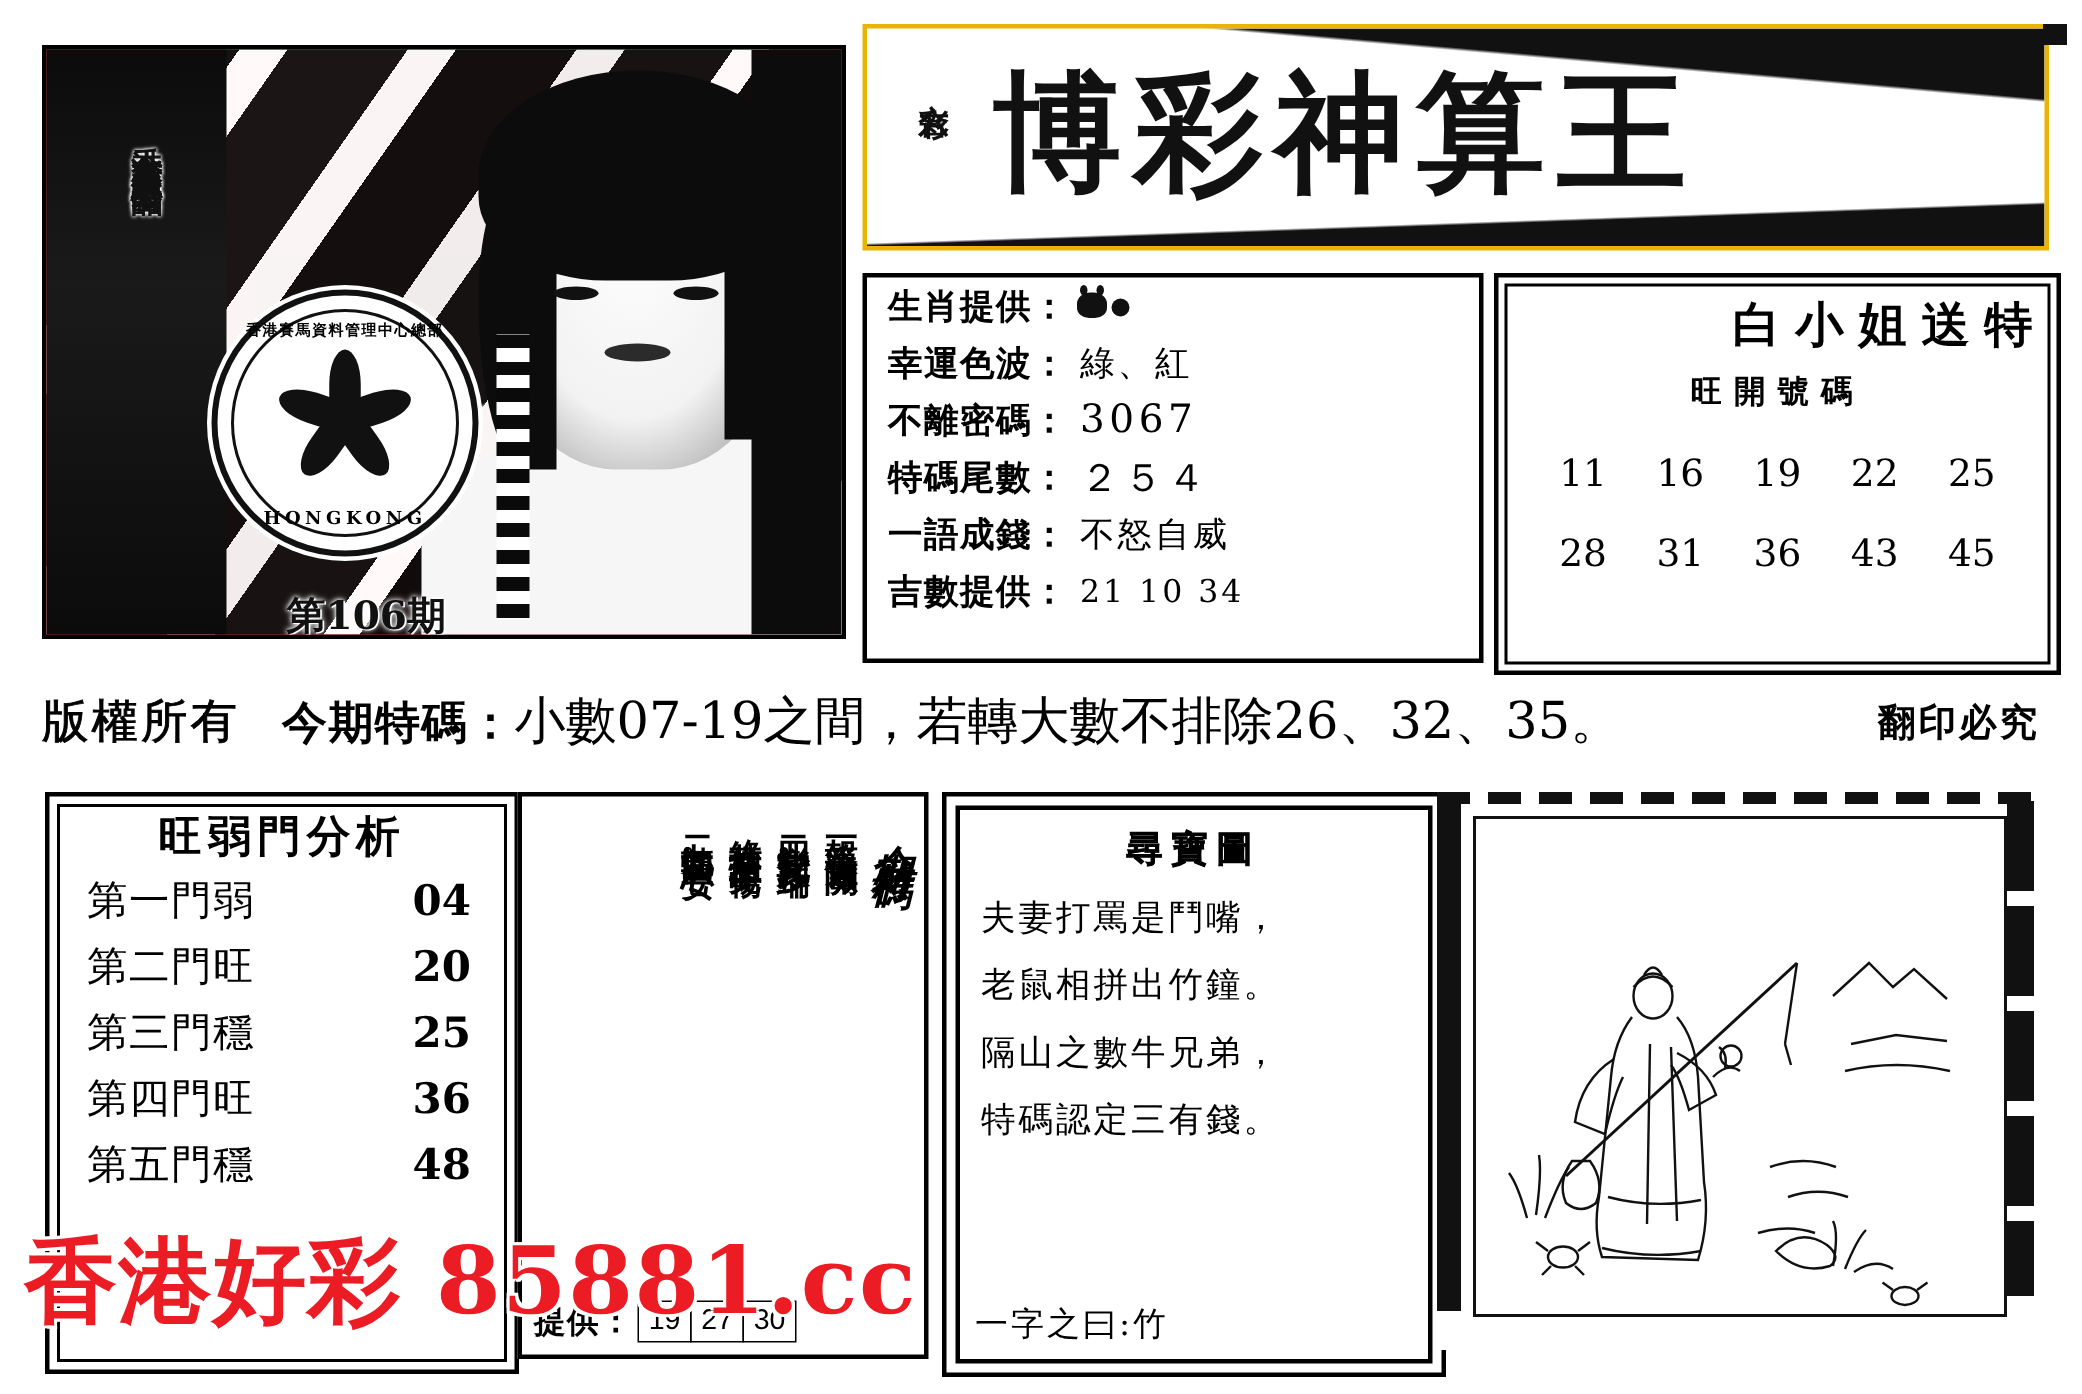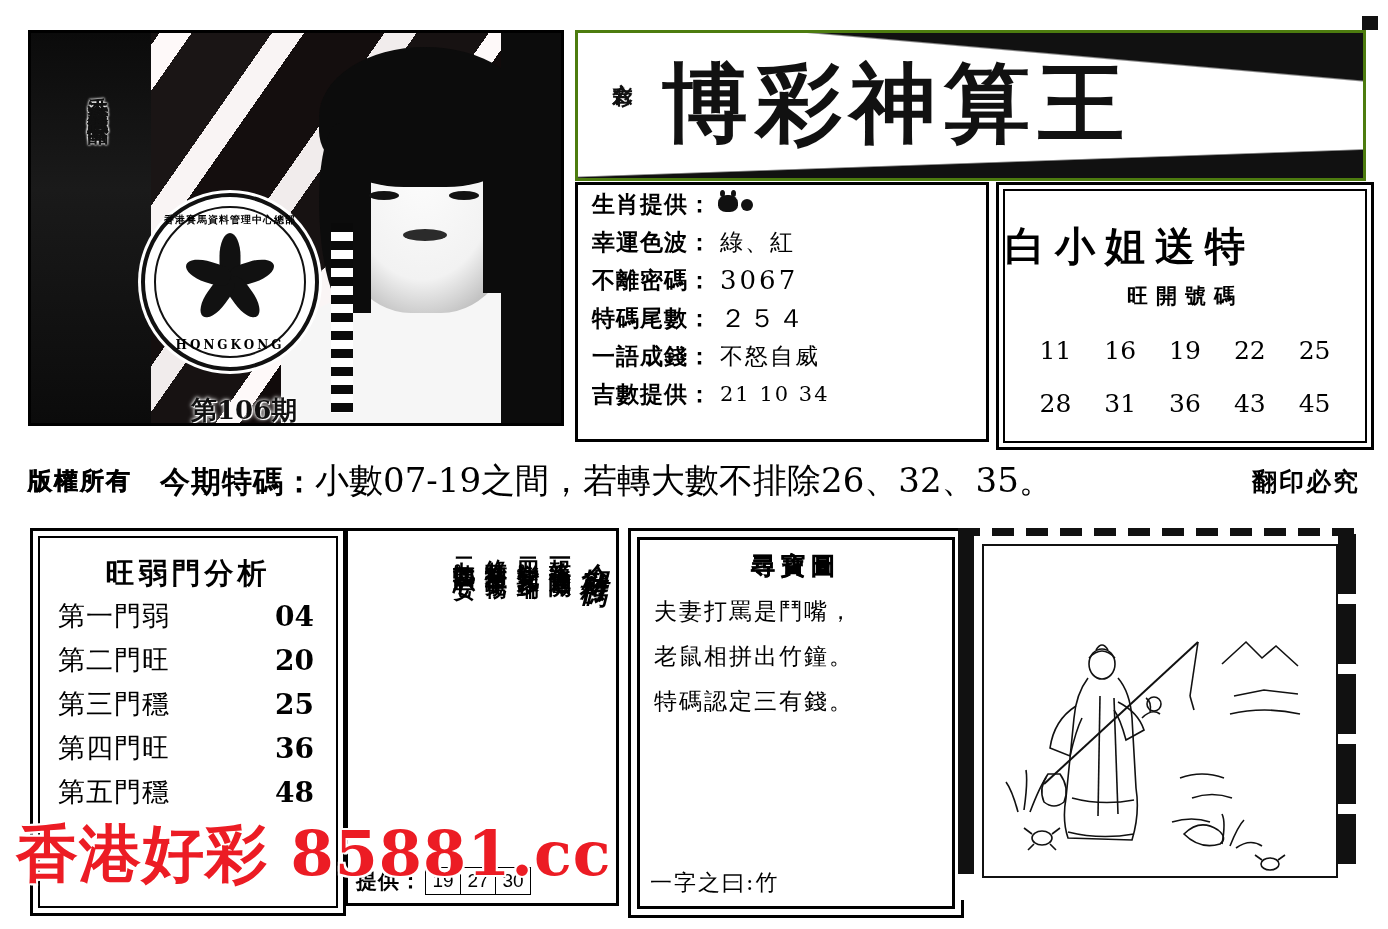"博彩神算王" .masthead { border: 3px solid #4d7c0f -> 3px solid #eab308; top: 30px -> 16px }
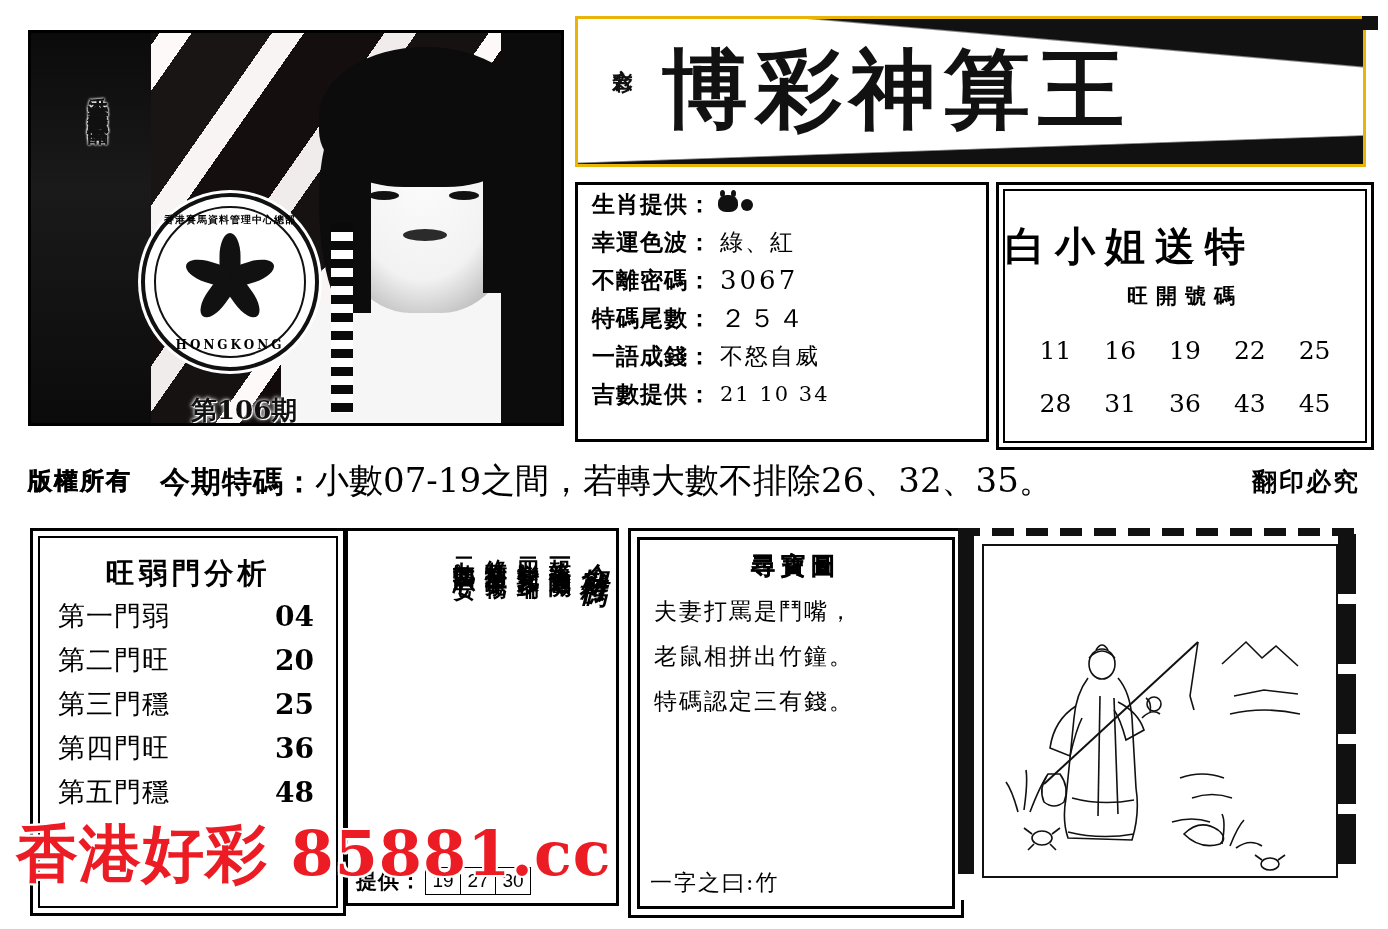"白小姐送特" .lady-title { font-size: 40px -> 32px; margin-top: 28px -> 4px; text-align: left -> right }
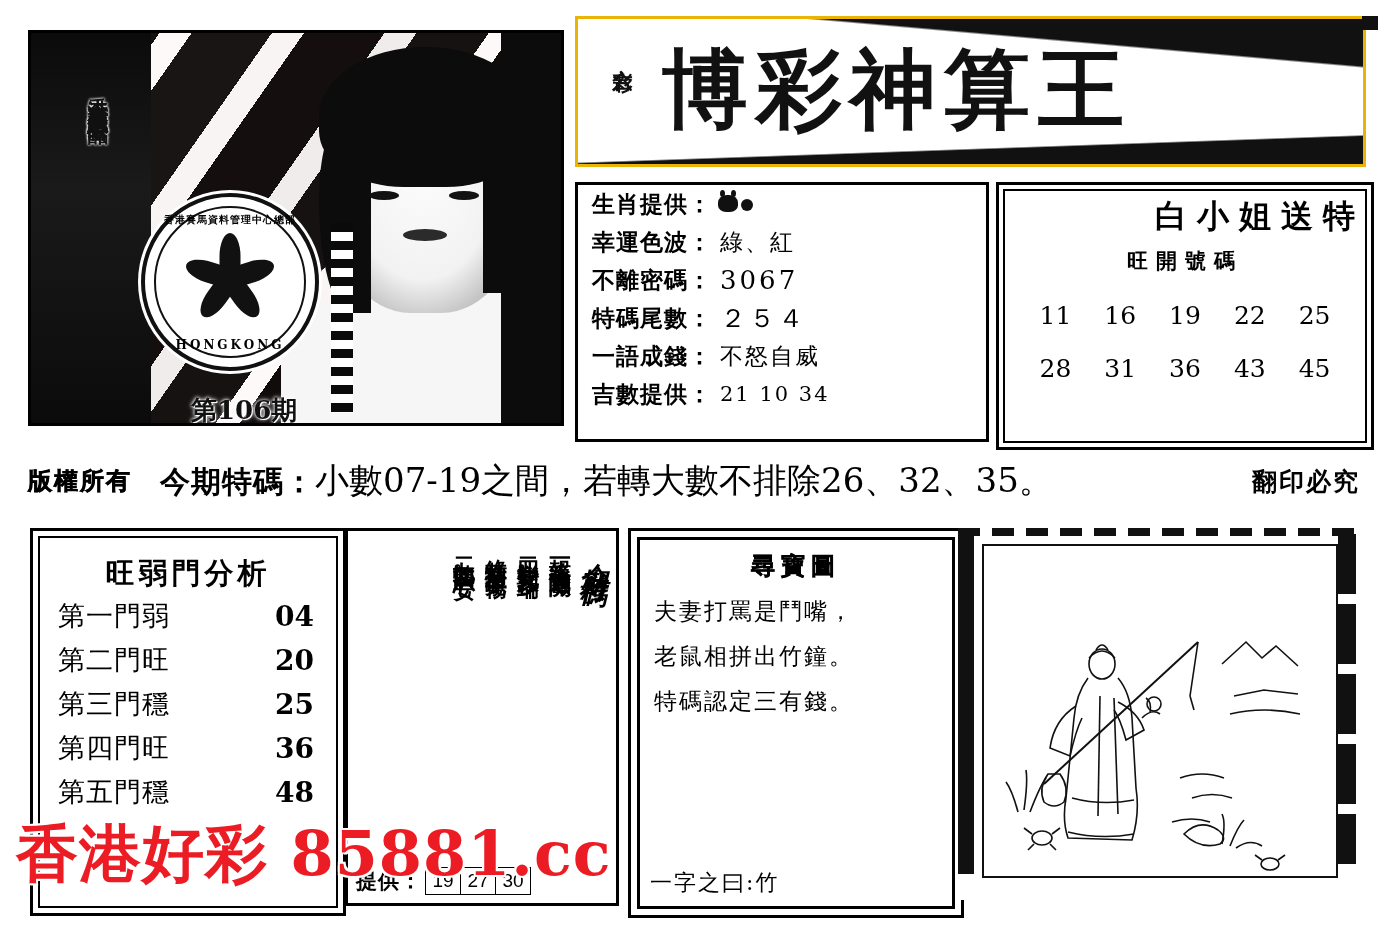"版權所有" .banner .bk { font-size: 24px -> 31px; font-weight: bold -> normal }
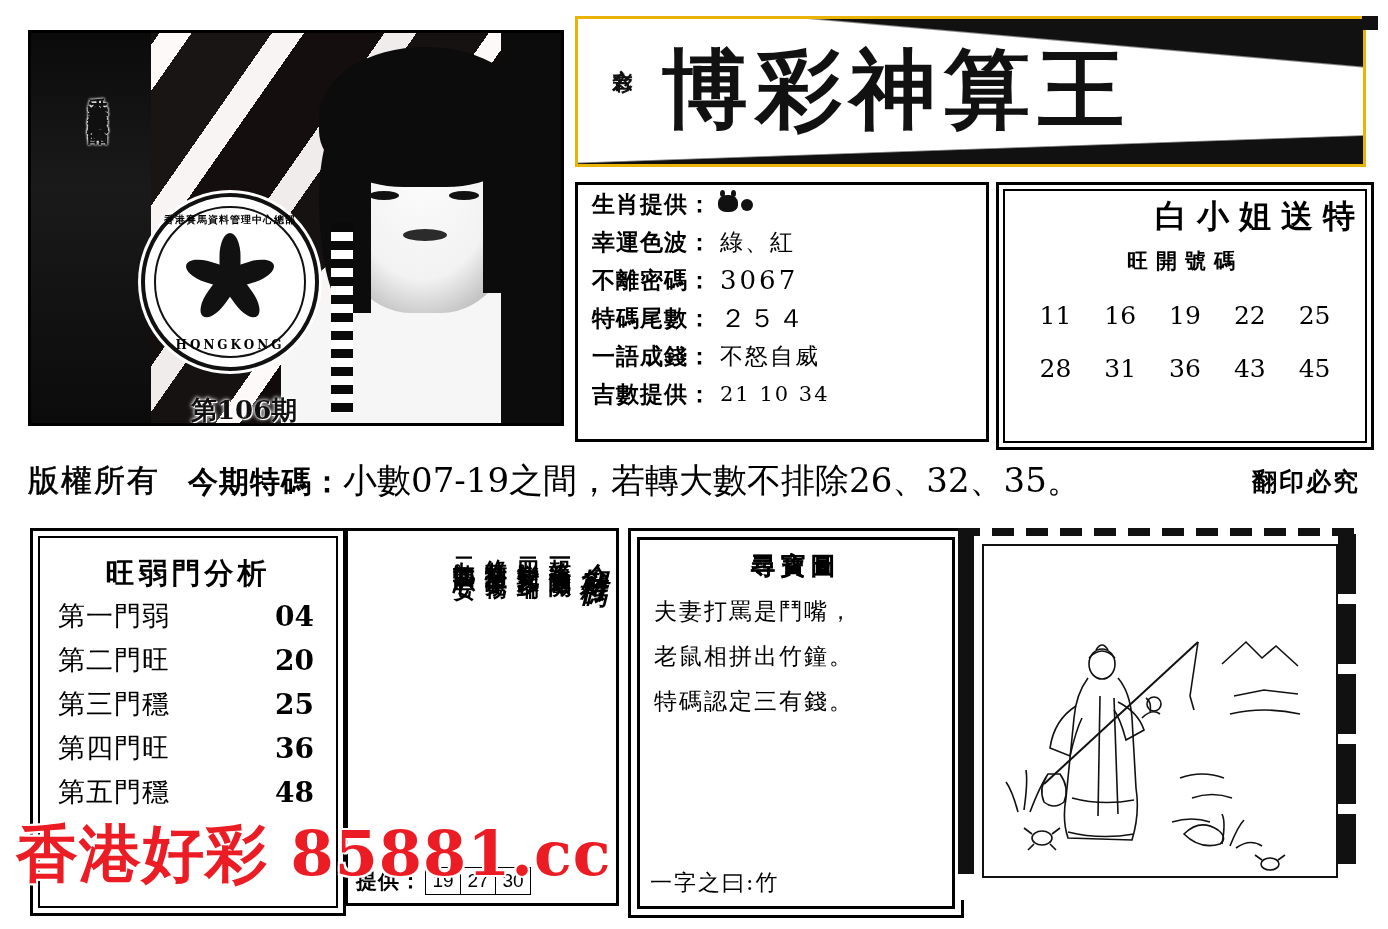"旺弱門分析" .ana-inner { padding-top: 16px -> 0 }
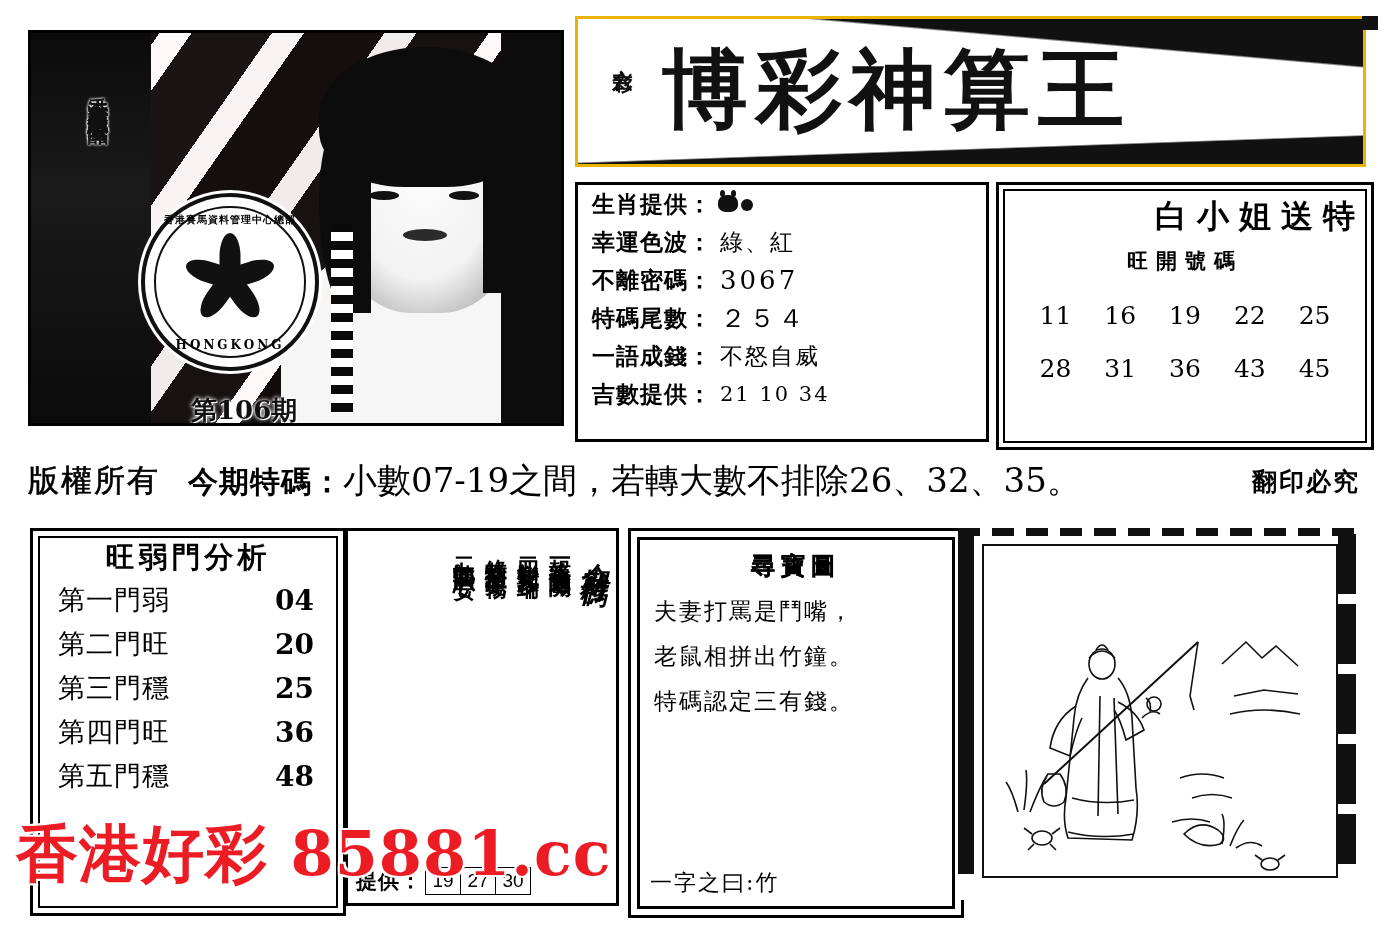"隔山之數牛兄弟，" div.verse-line { html: none -> <div>隔山之數牛兄弟，</div> }
